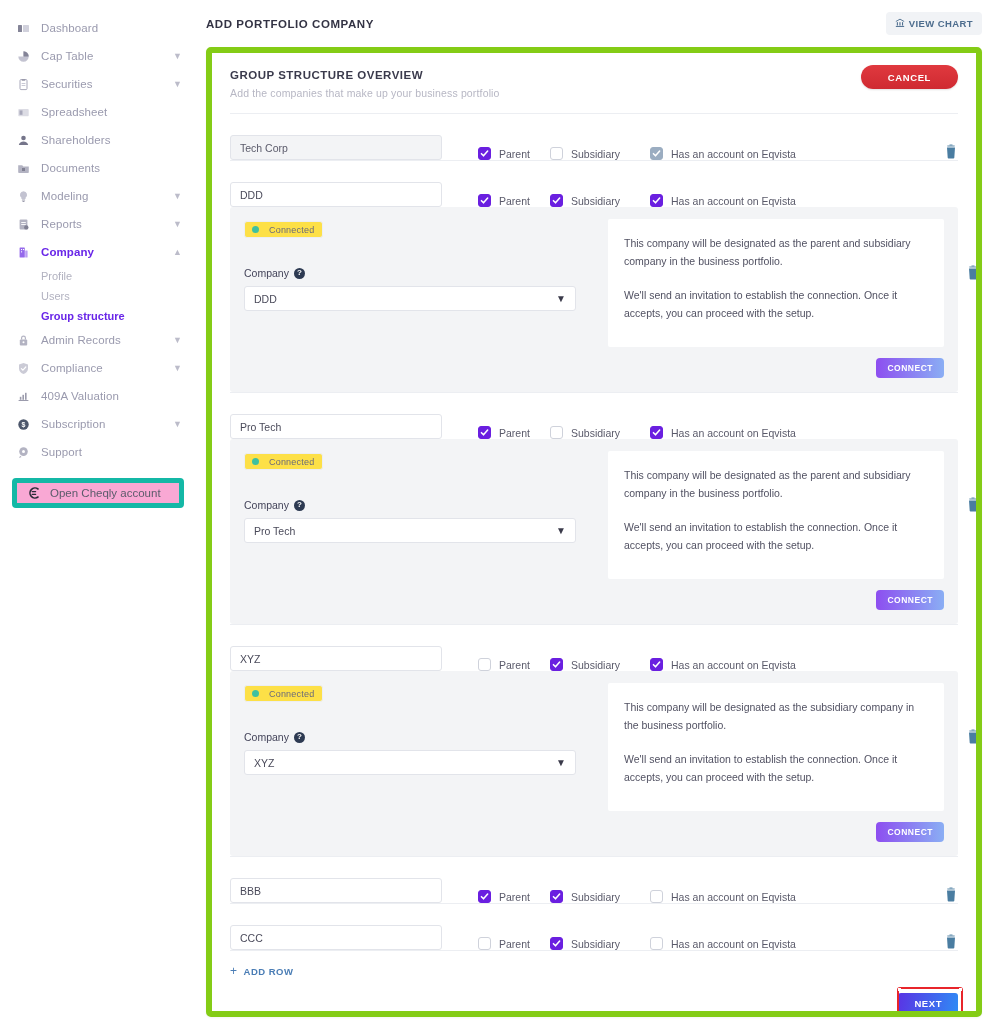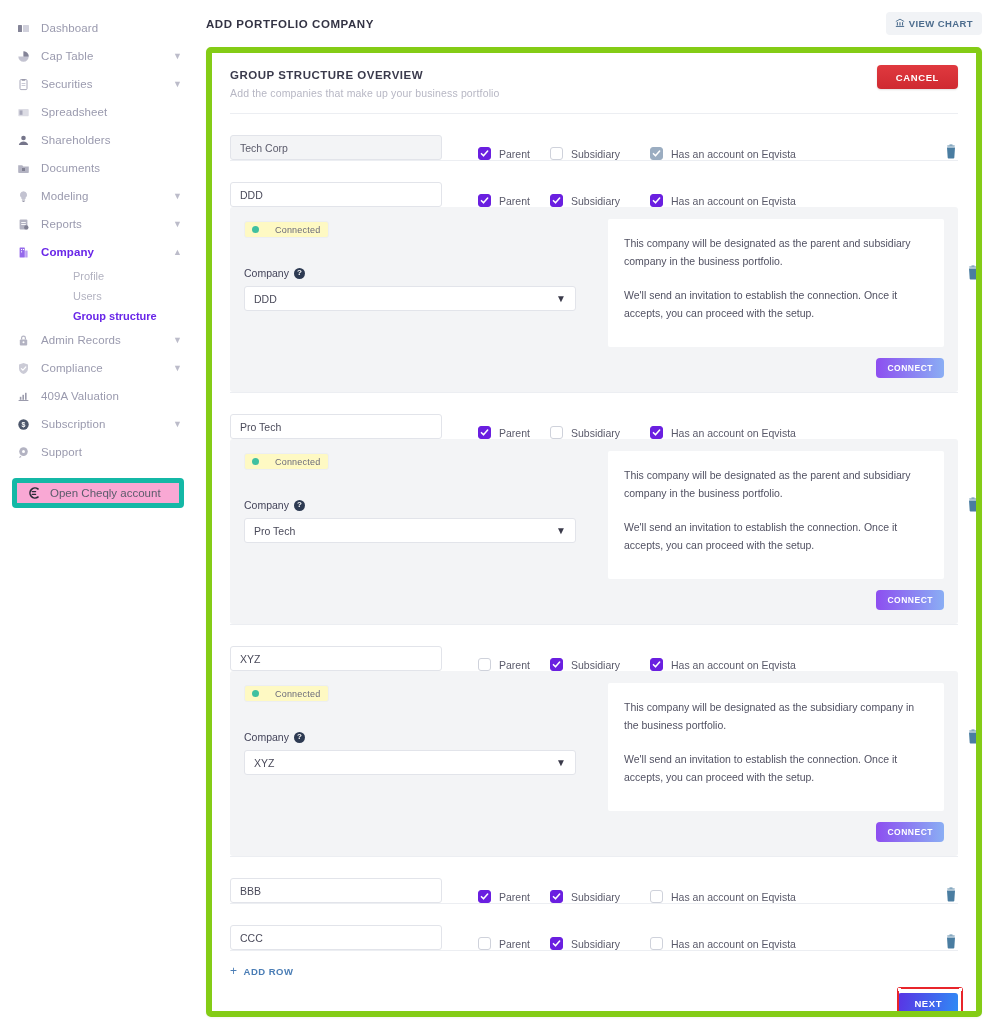"CANCEL" .cancel-btn { border-radius: 4px -> 12px; padding: 0 19px -> 0 27px }
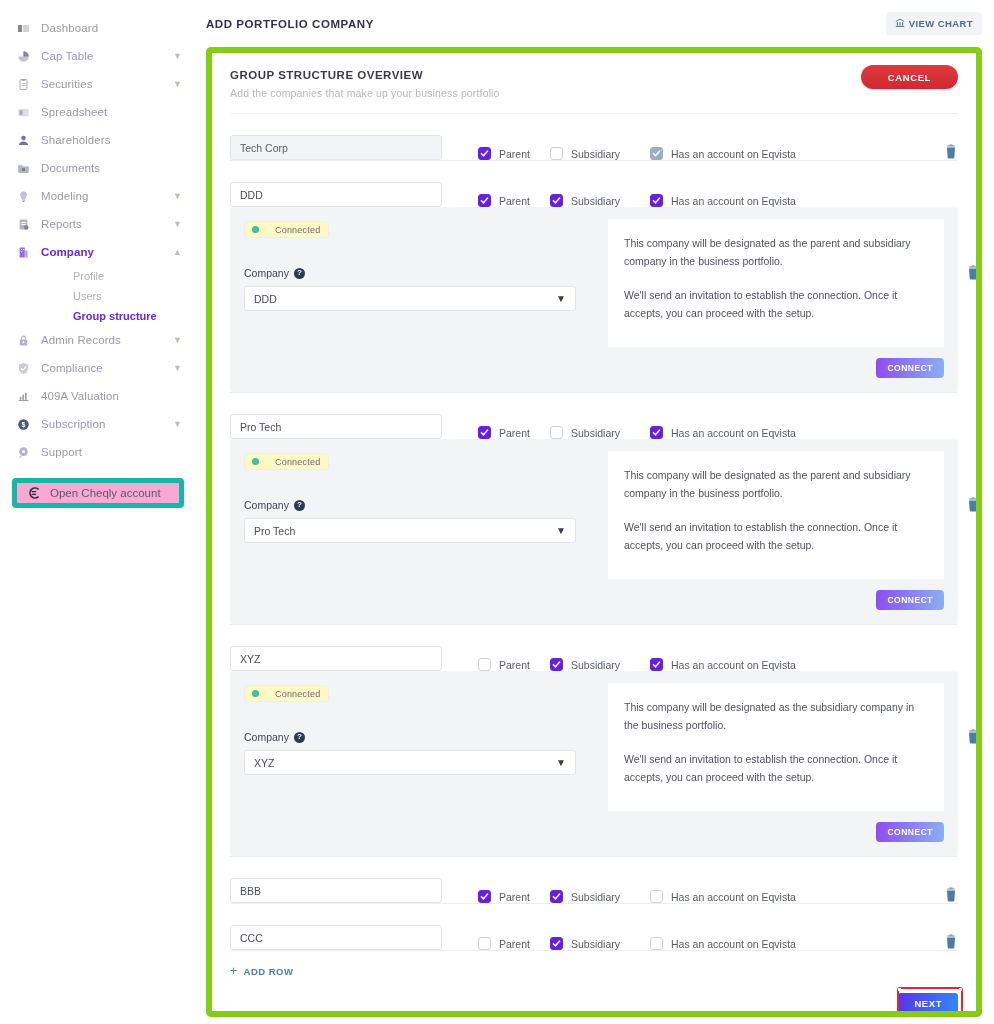"Connected" .badge { background: #fef9c3 -> #fde047; gap: 16px -> 10px }
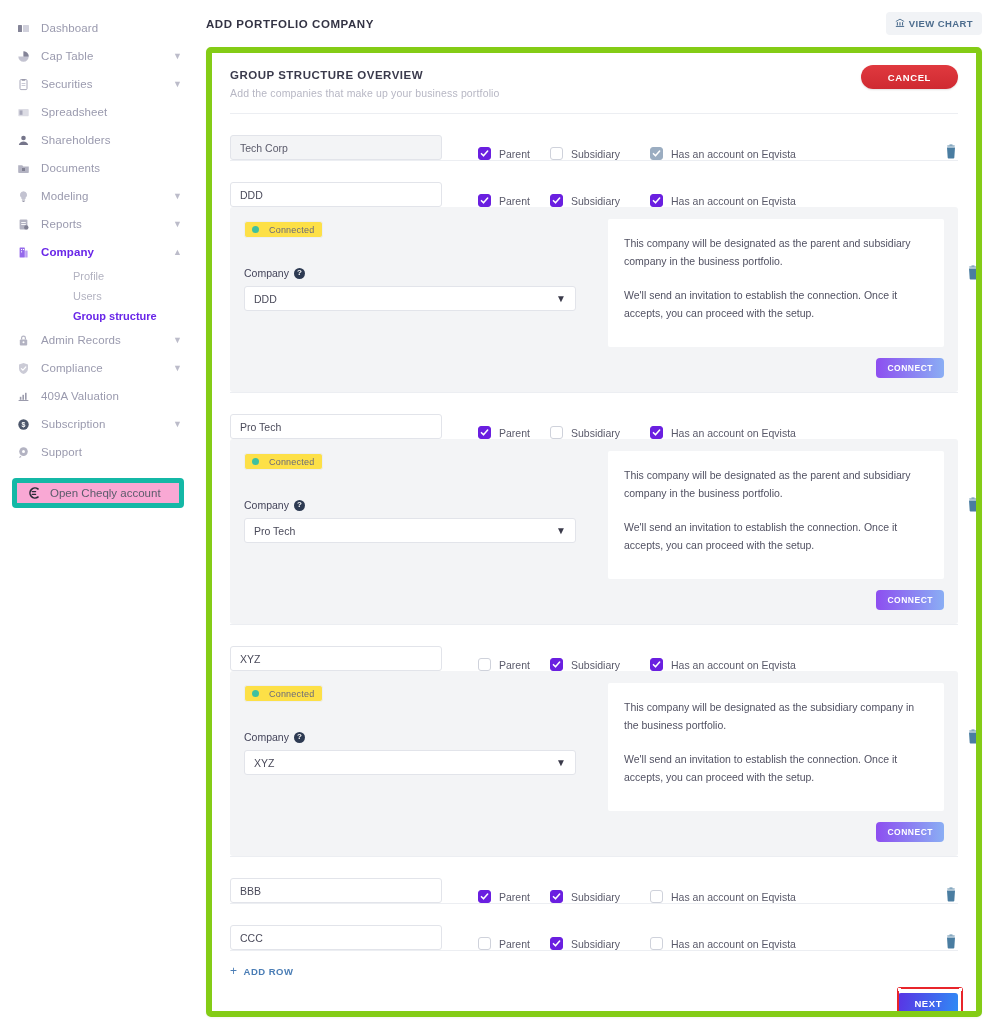"Profile" .subnav-item { margin-left: 32px -> none }
